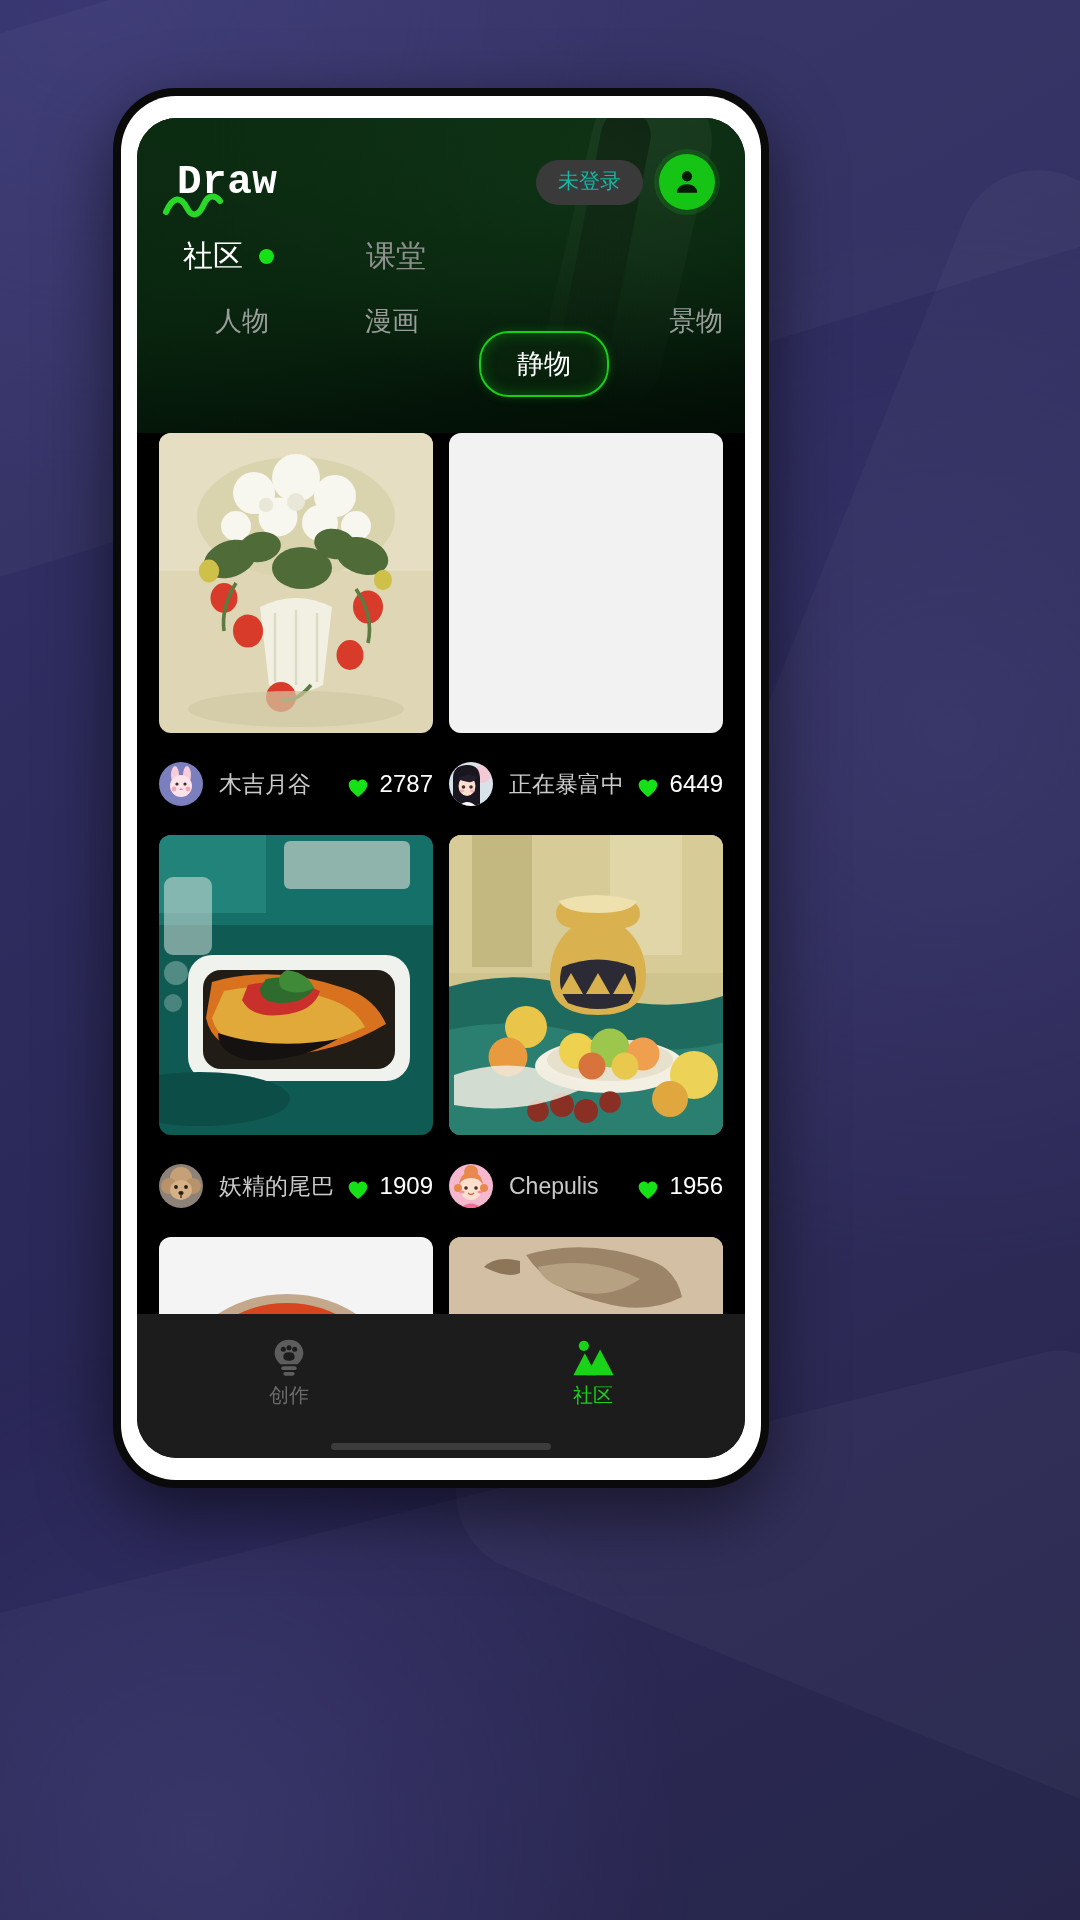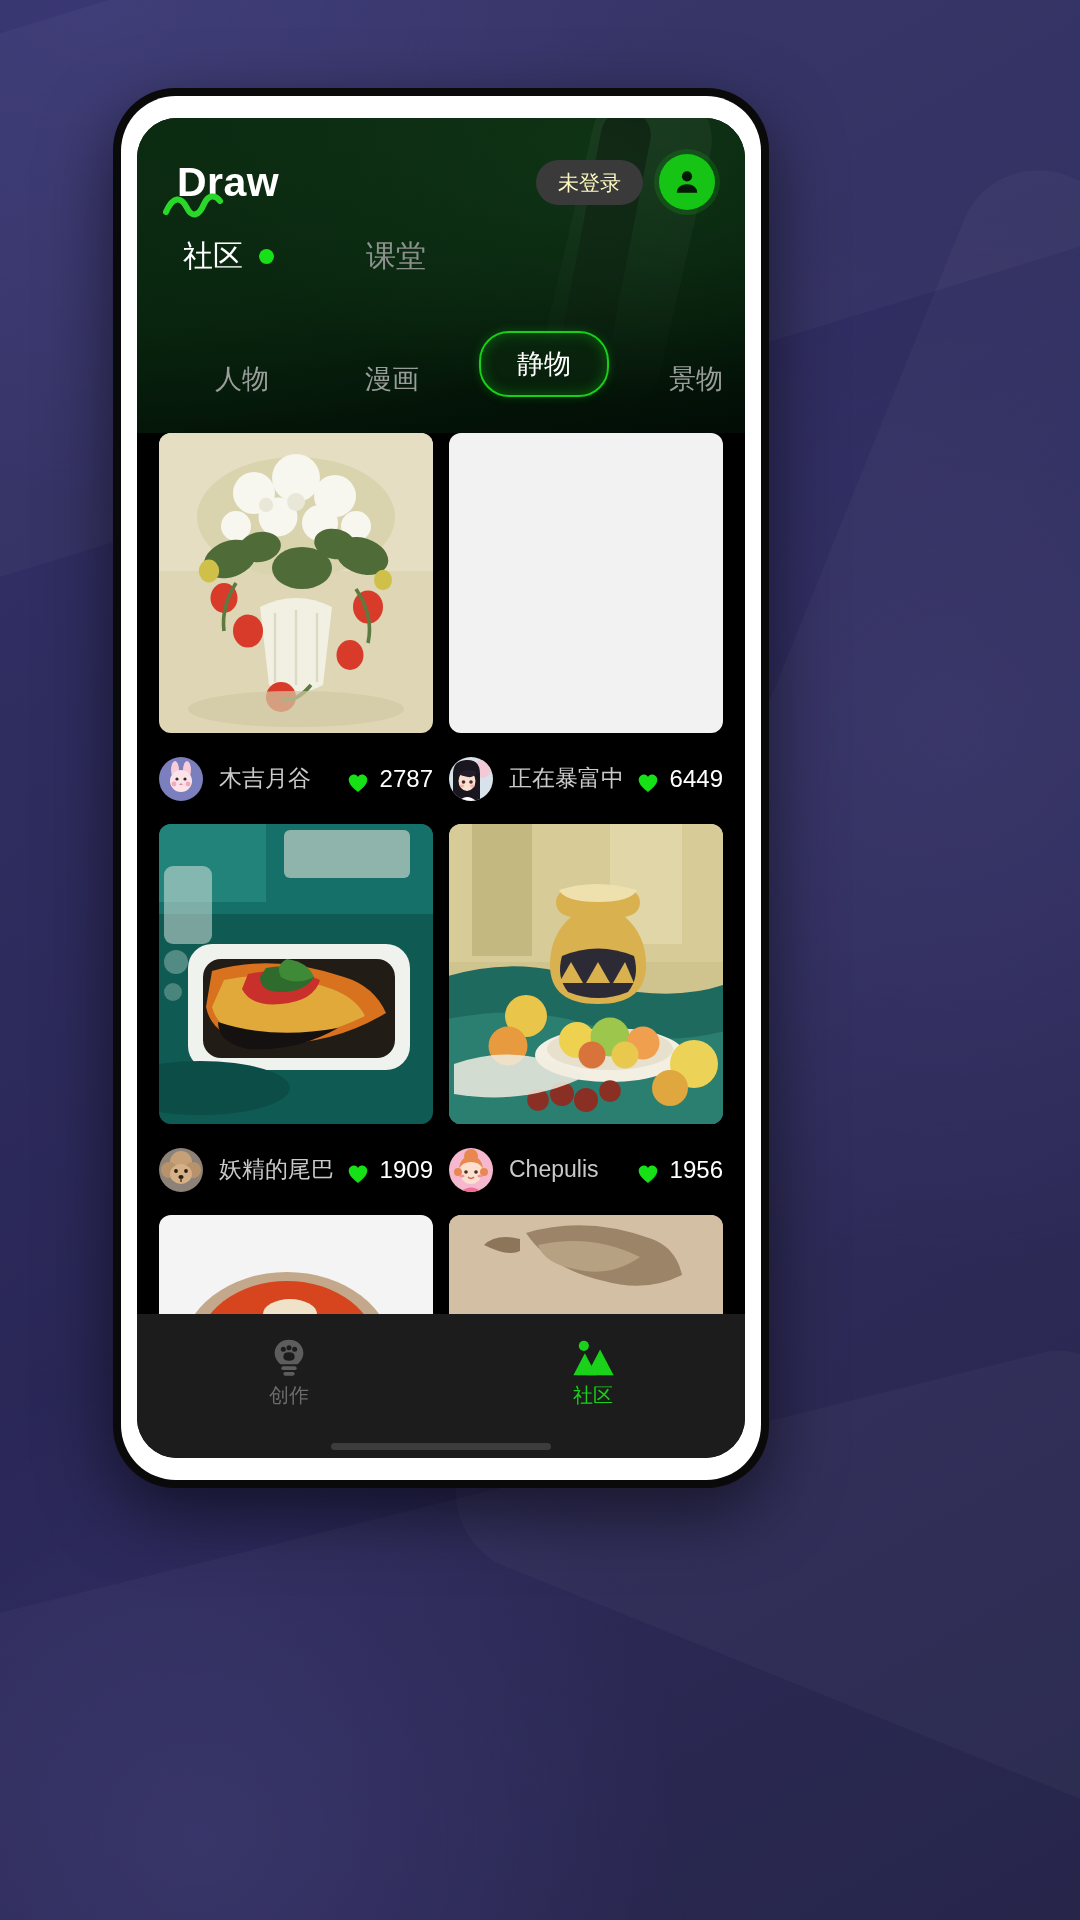"Draw" .topbar { font-family: none -> Liberation Mono, monospace }
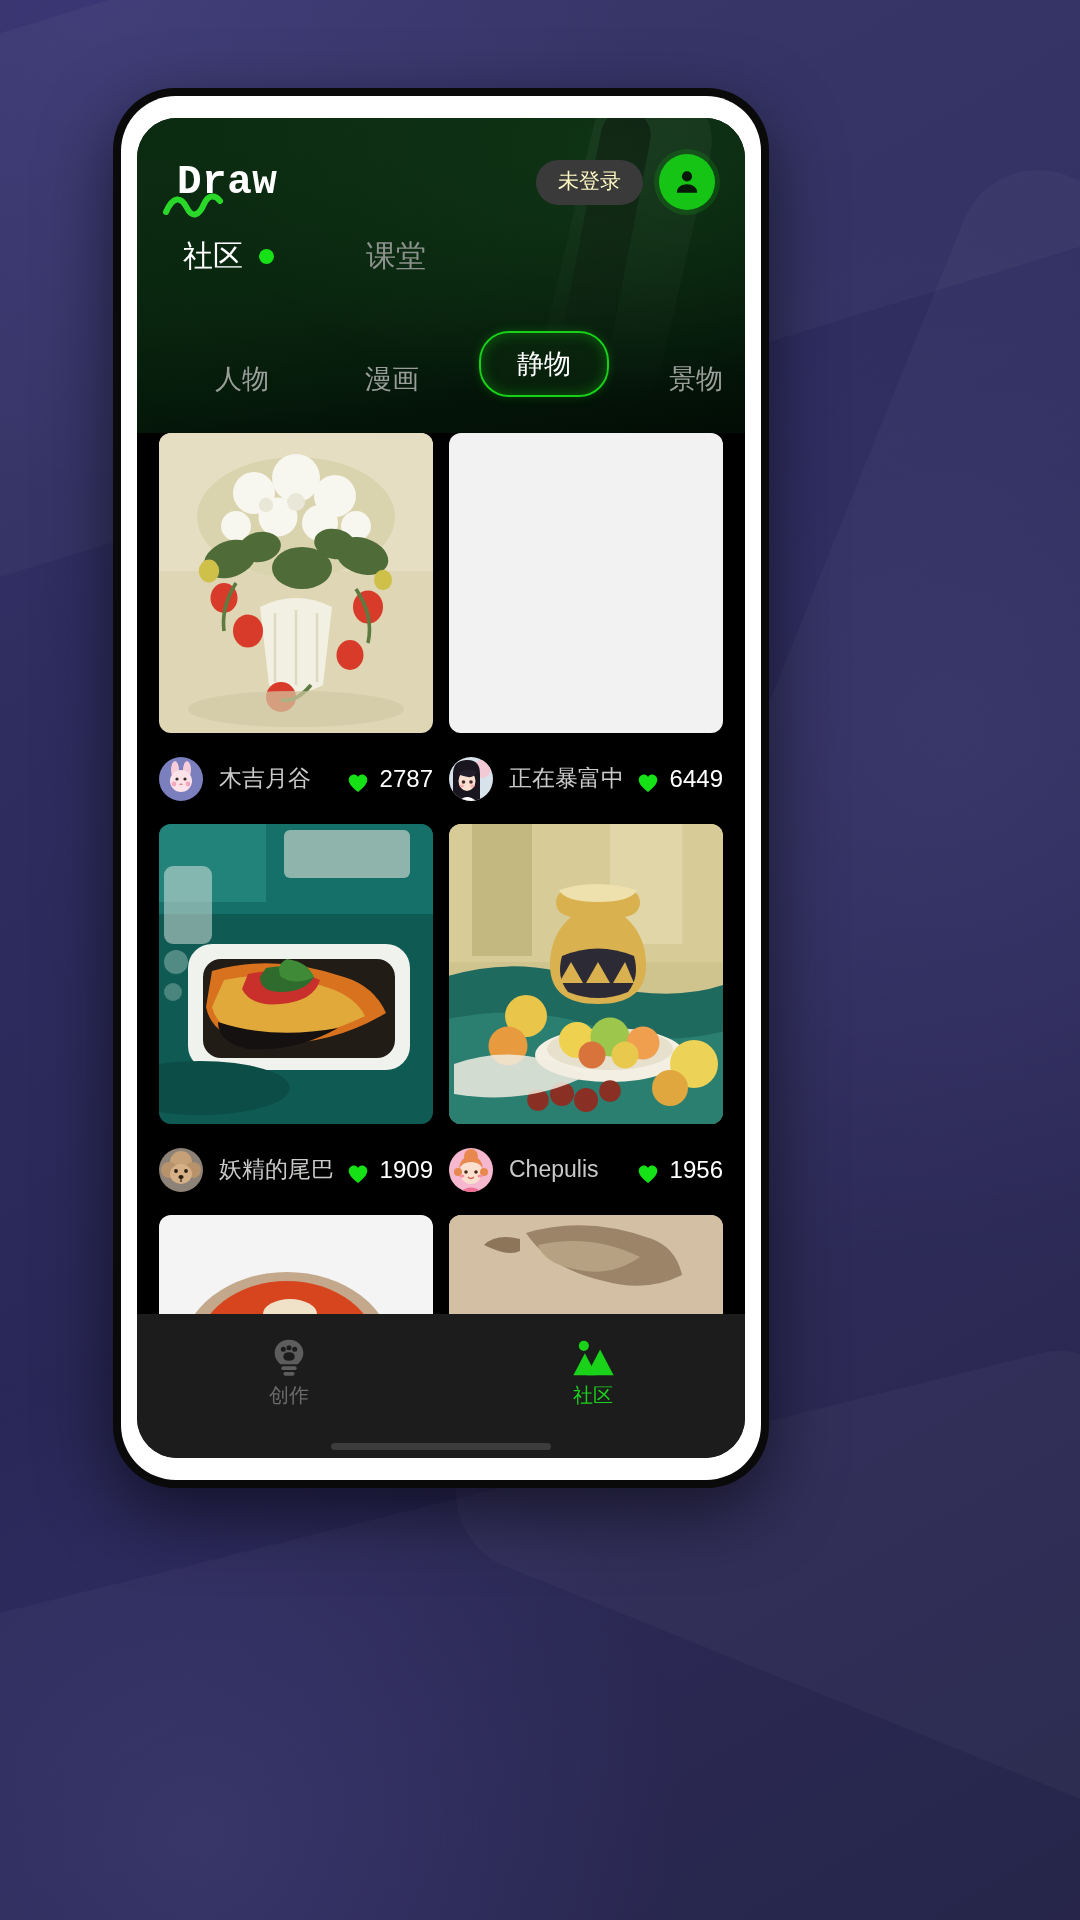"未登录" .login-pill { color: #fef9c3 -> #14b8a6 }
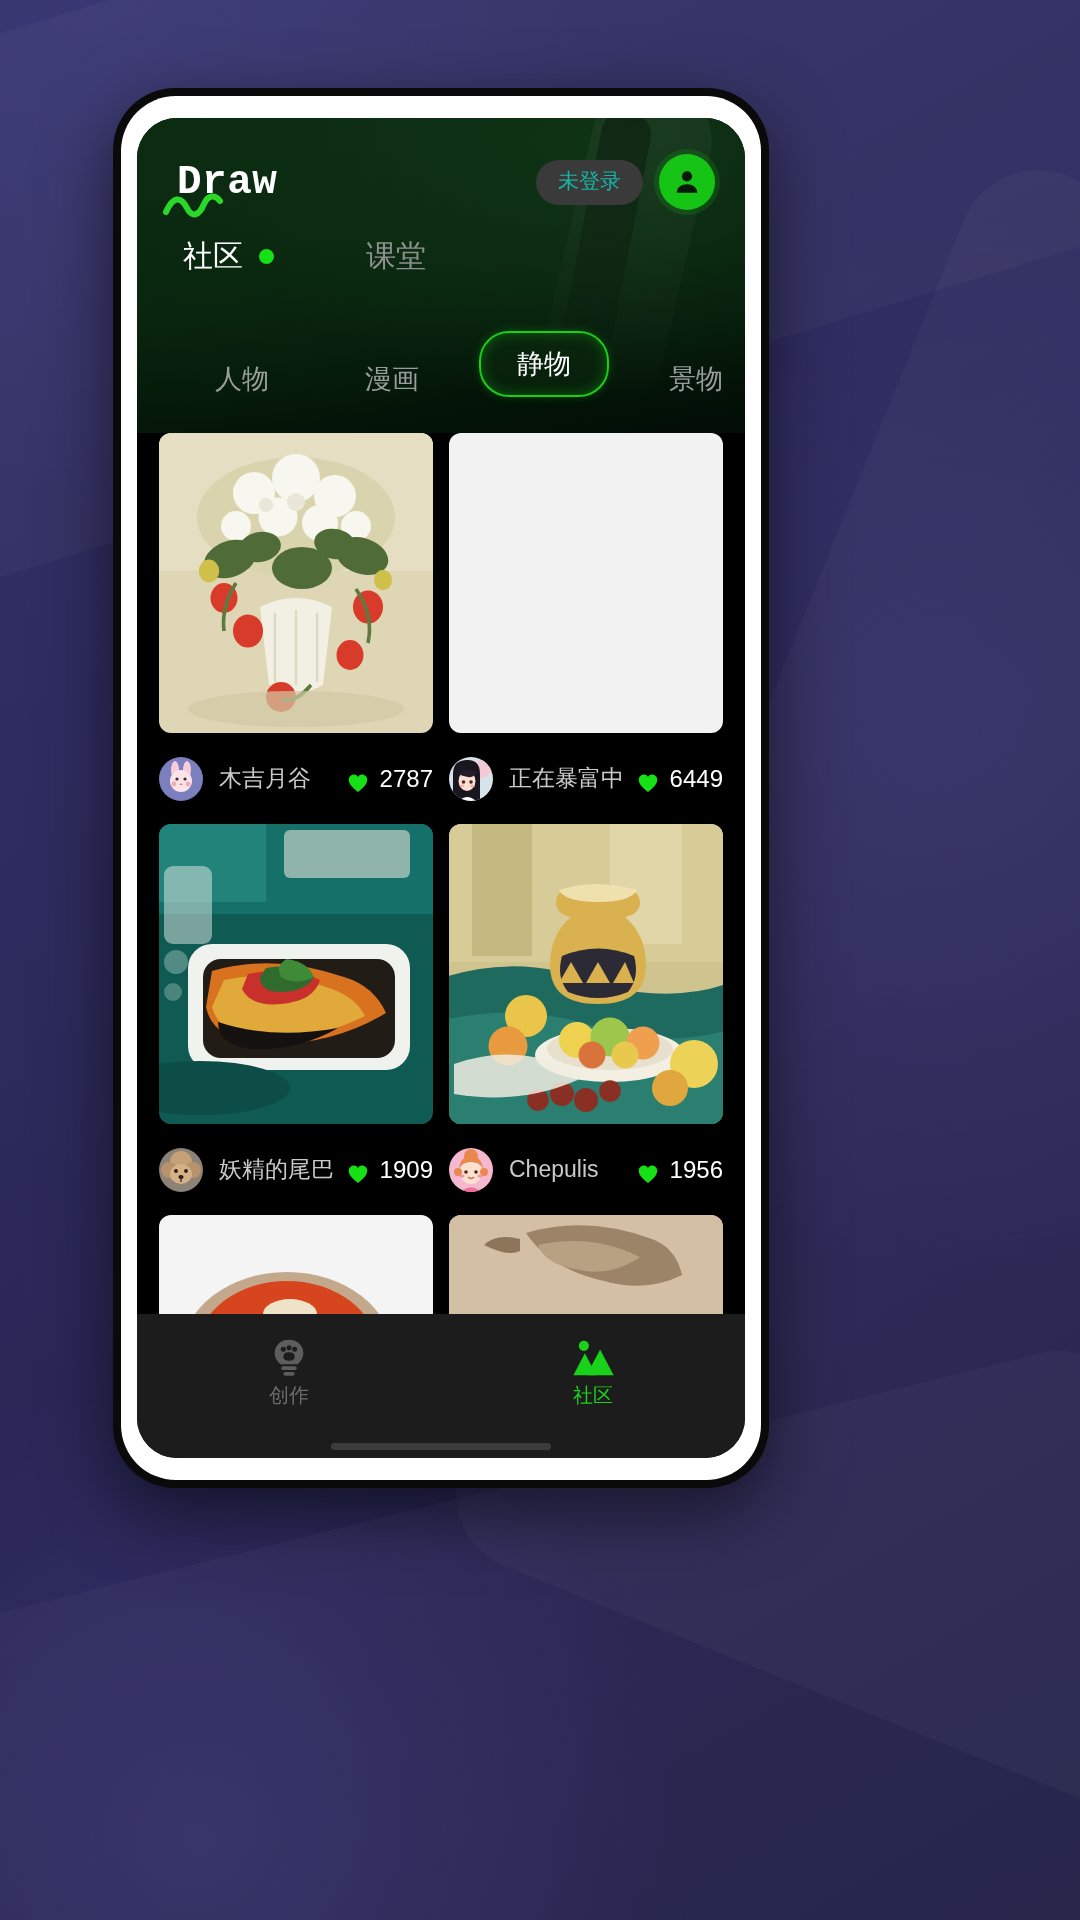"人物" .chips { align-items: flex-end -> flex-start }
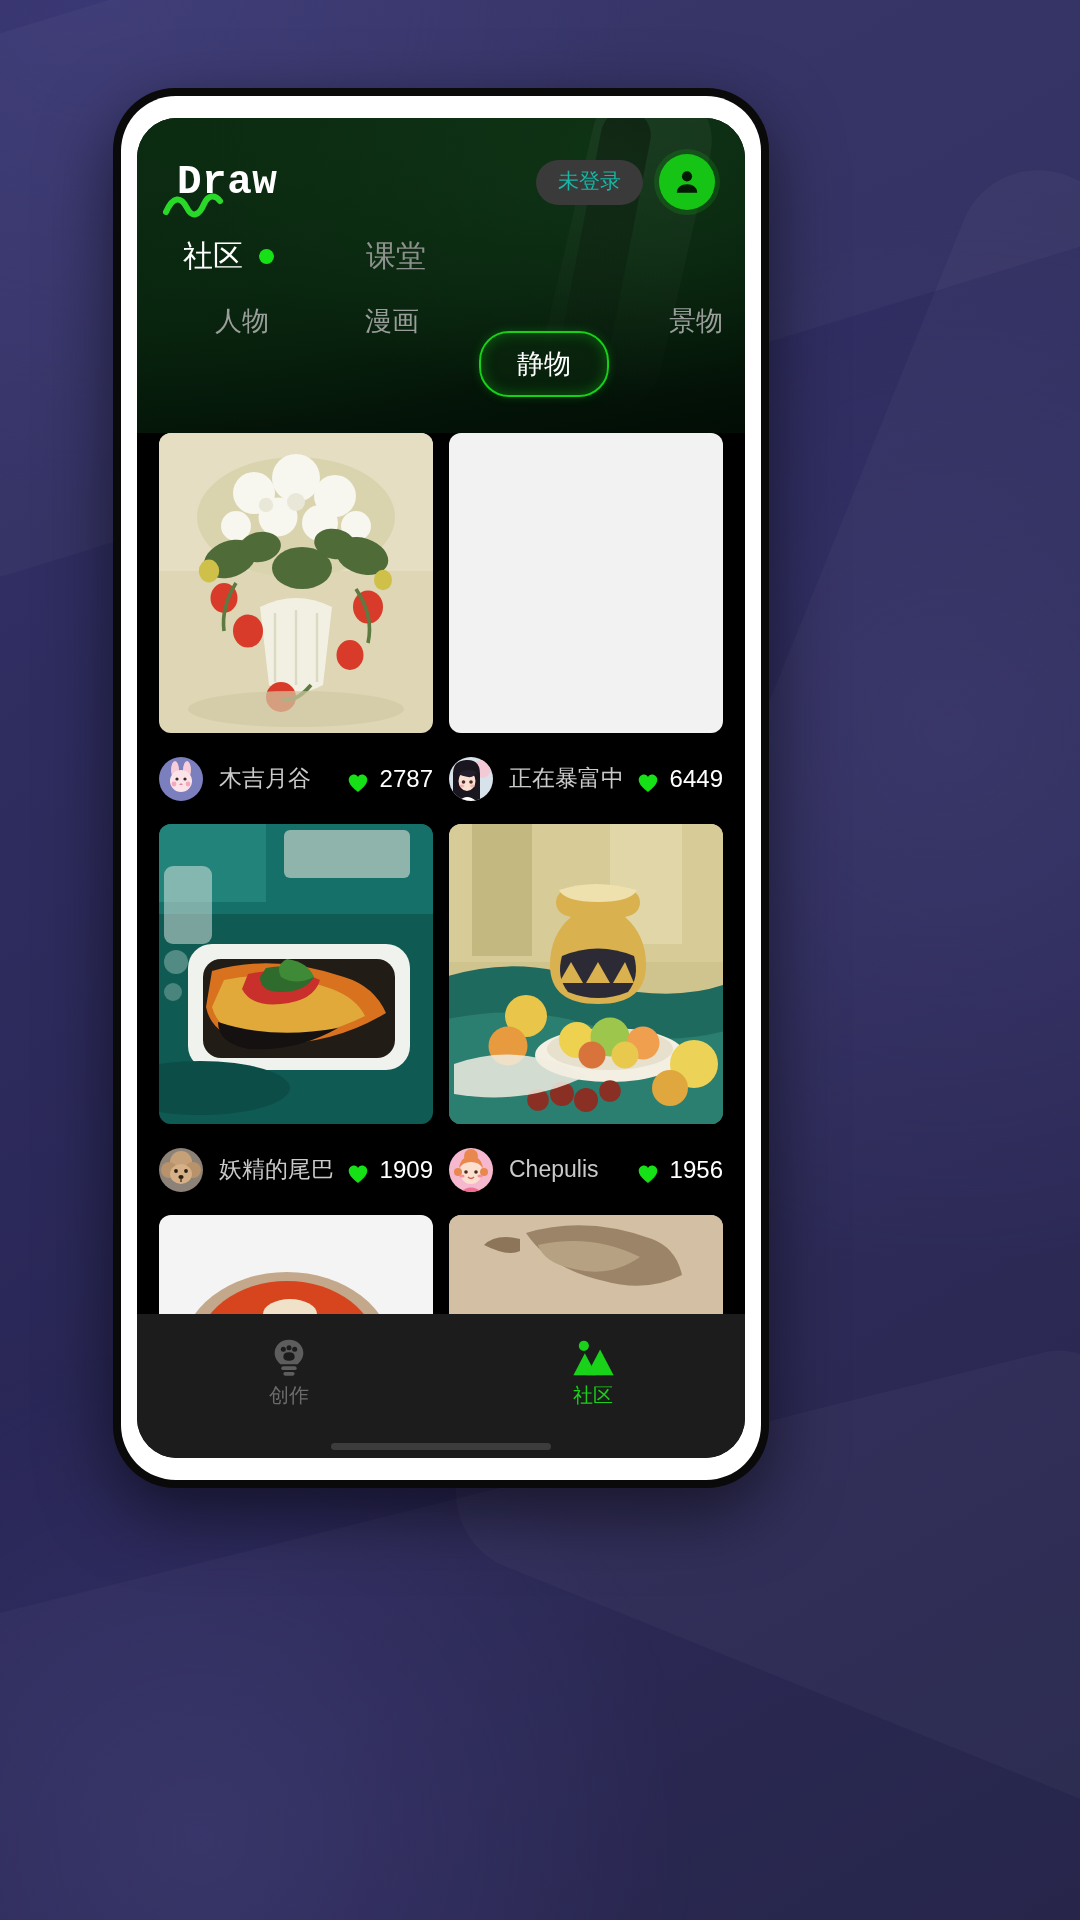"木吉月谷" .meta { height: 91px -> 102px }
